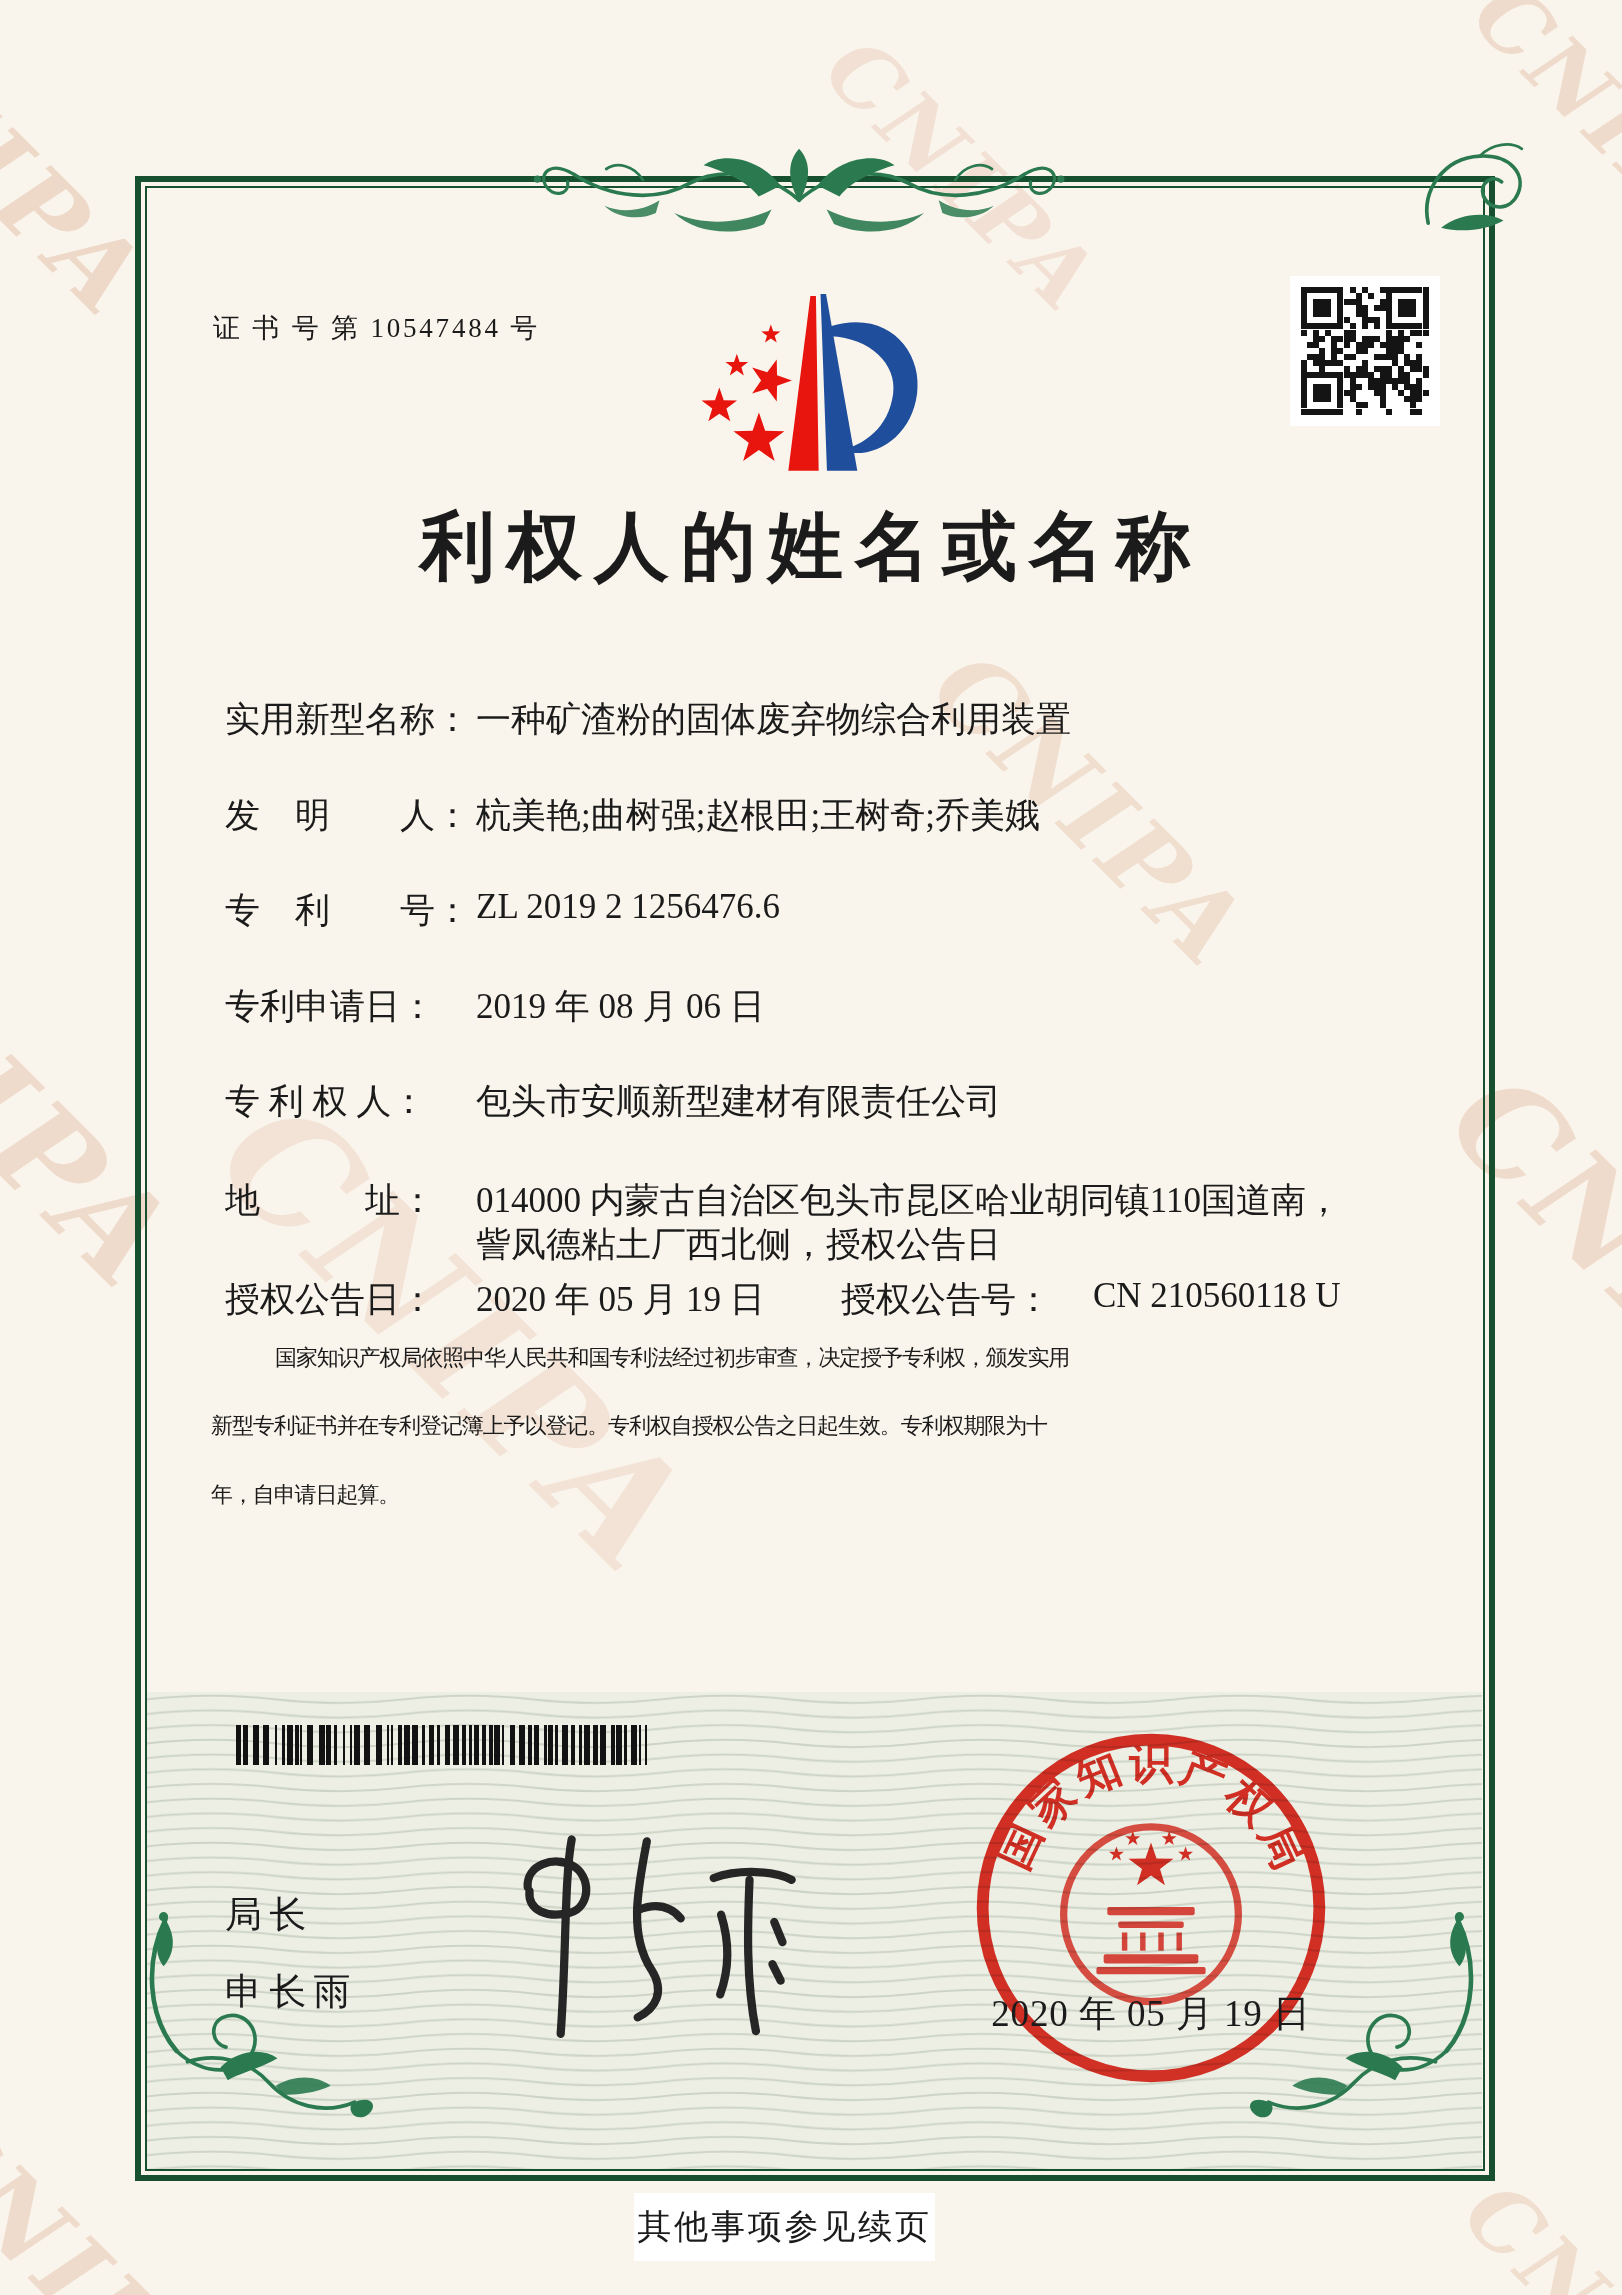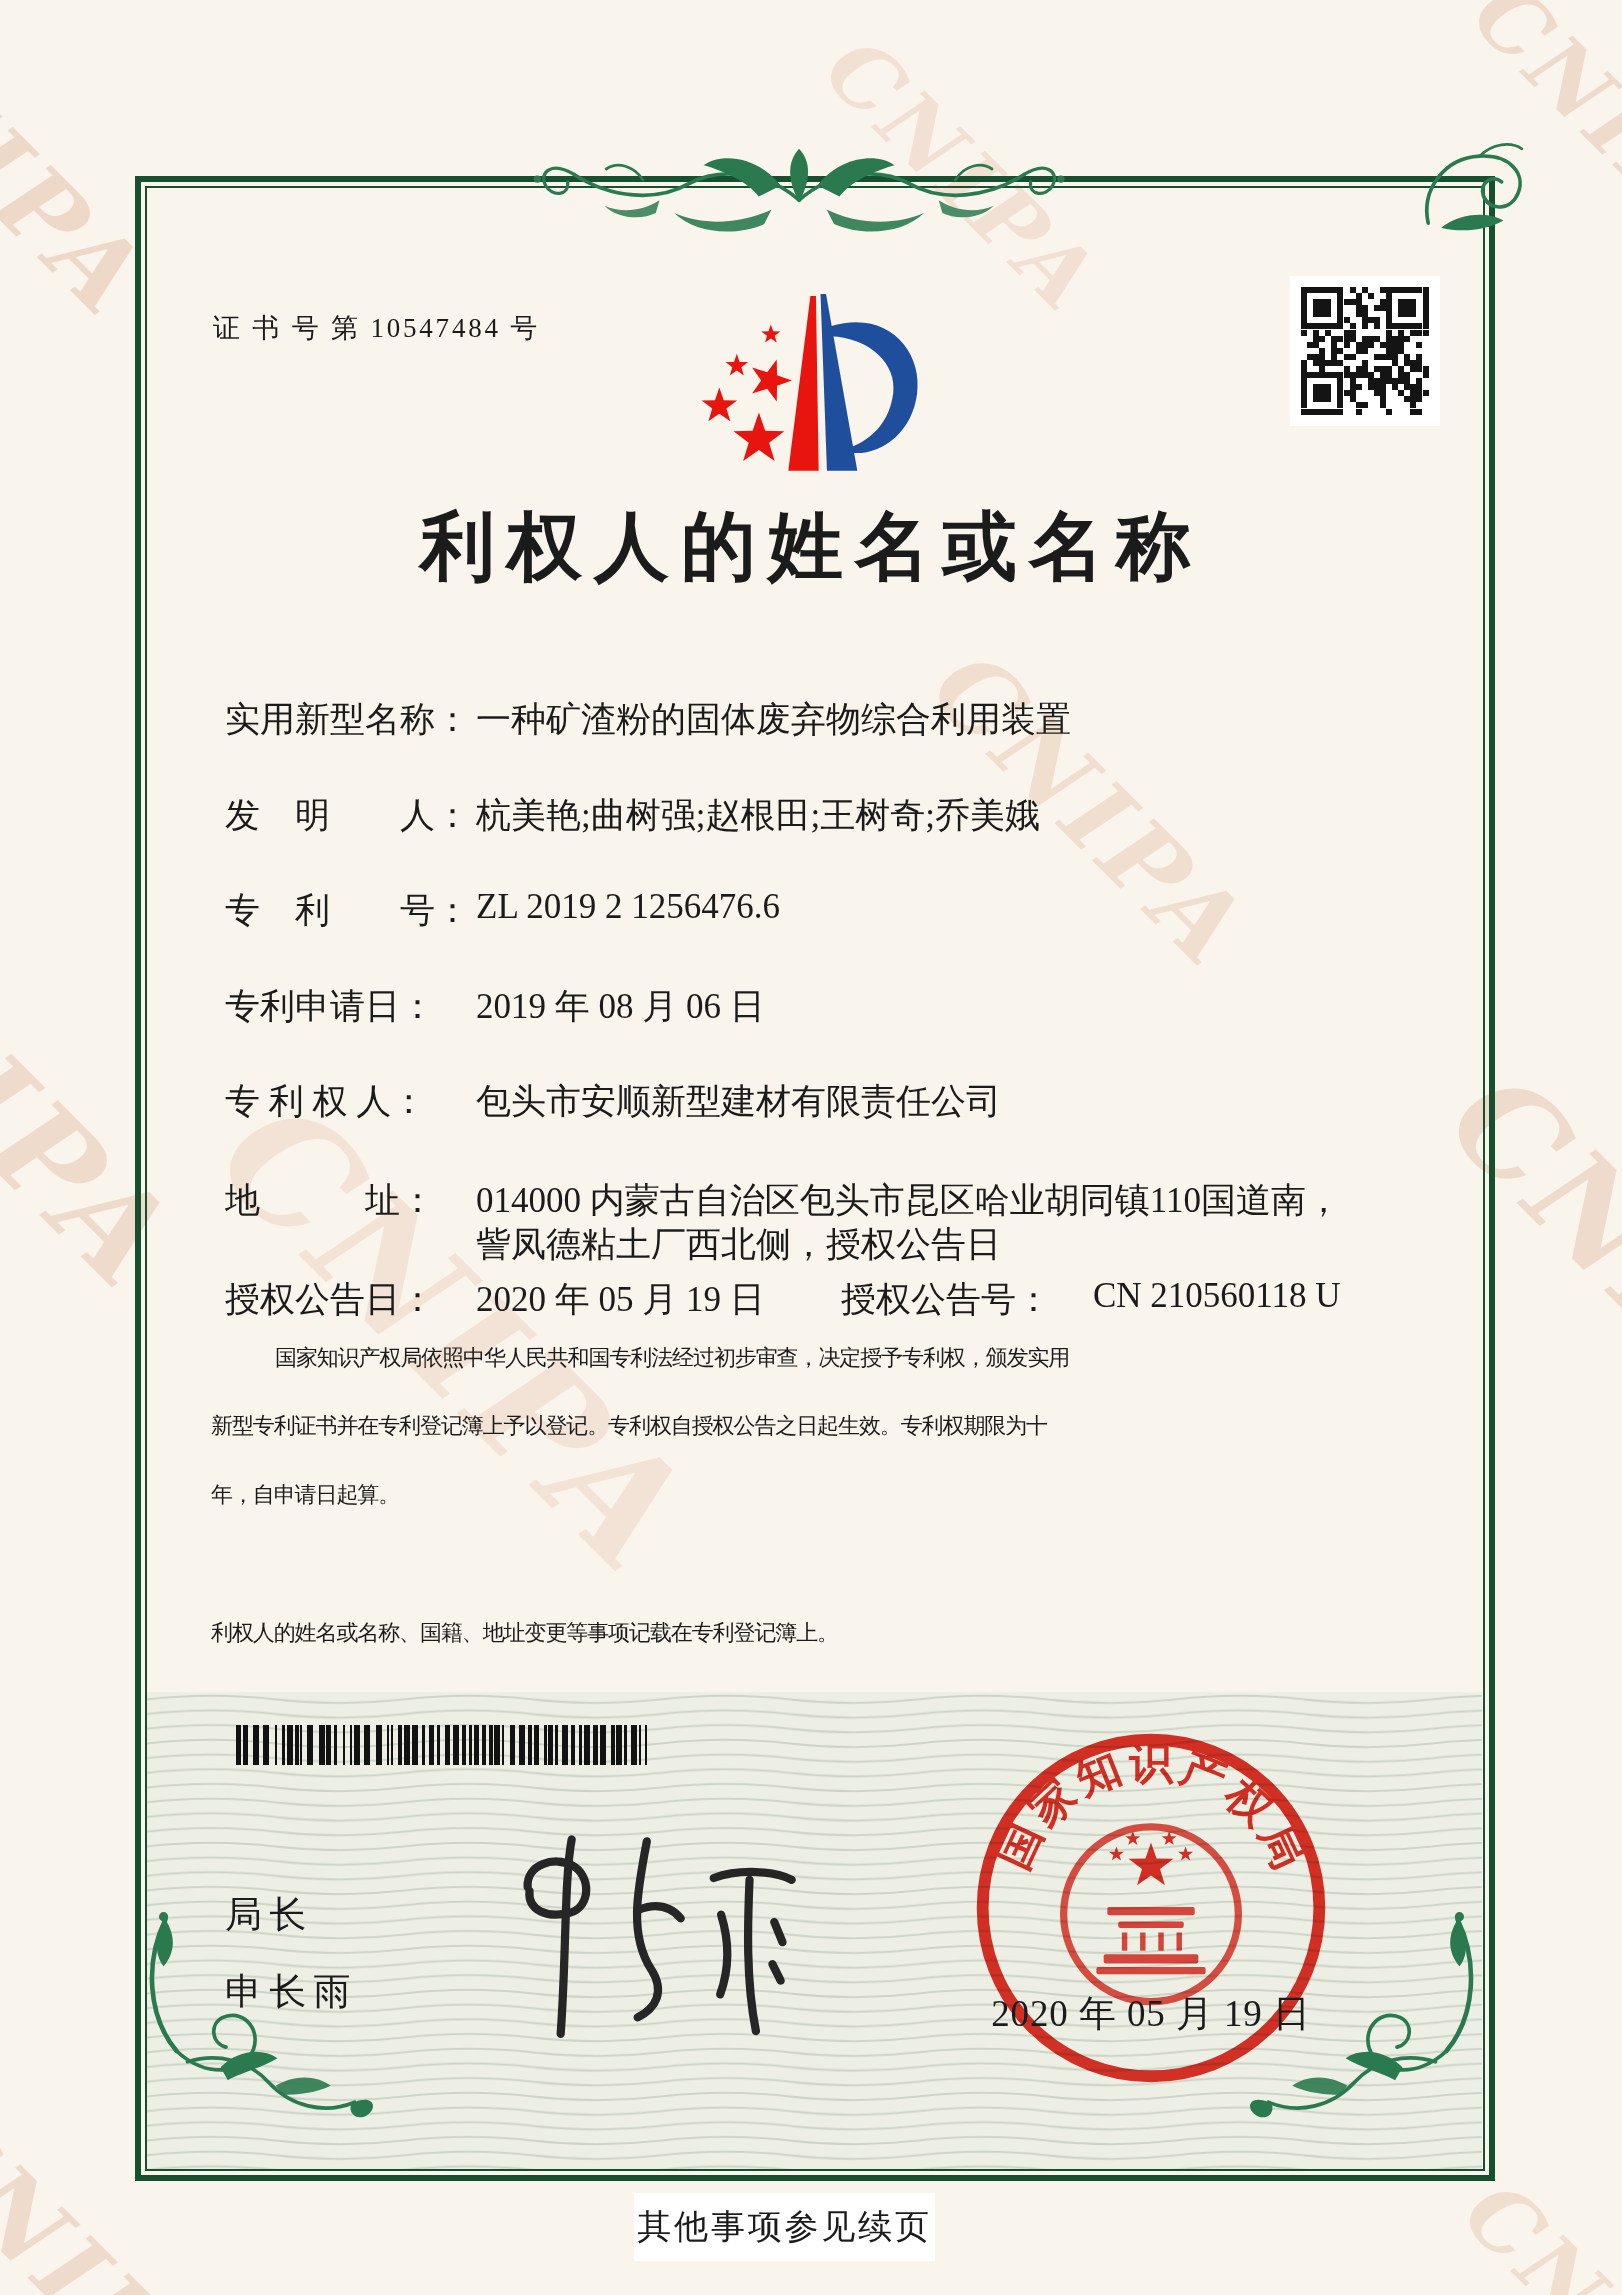"利权人的姓名或名称、国籍、地址变更等事项记载在专利登记簿上。" div.body-line { html: <div>利权人的姓名或名称、国籍、地址变更等事项记载在专利登记簿上。</div> -> none }
